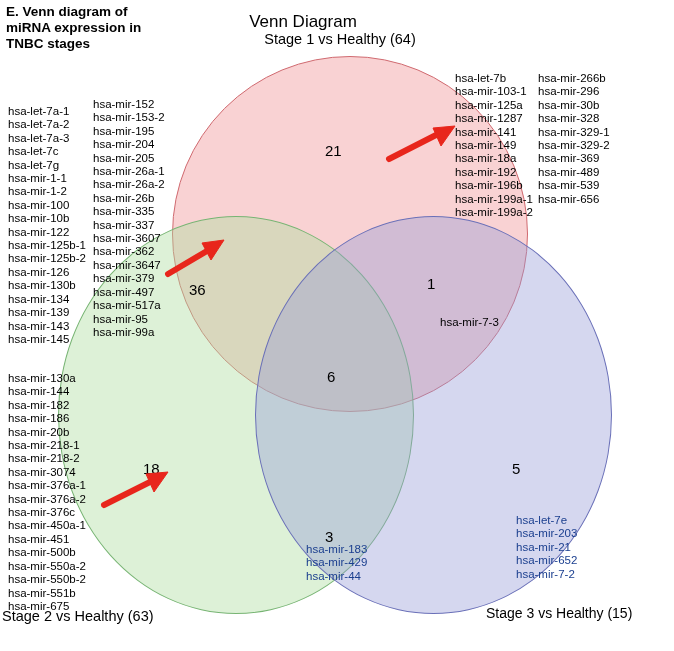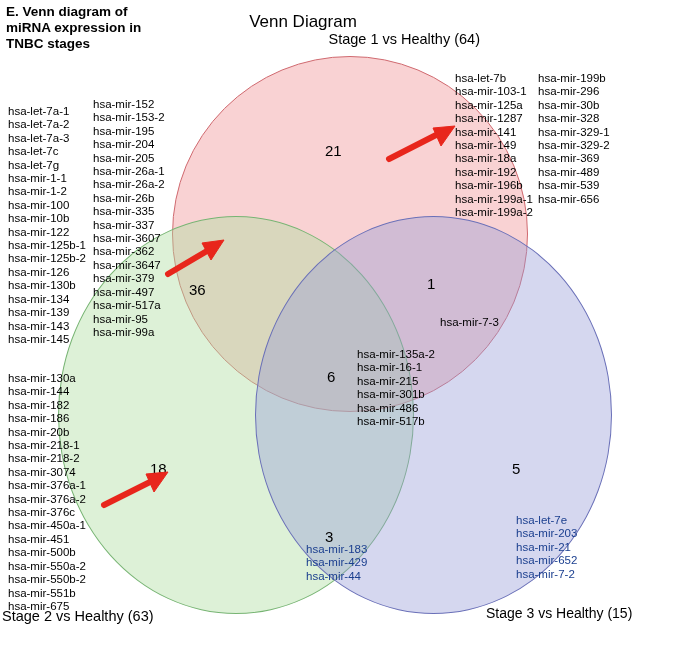"Stage 1 vs Healthy (64)" #label-stage1 { left: 180px -> 190px; text-align: right -> center }
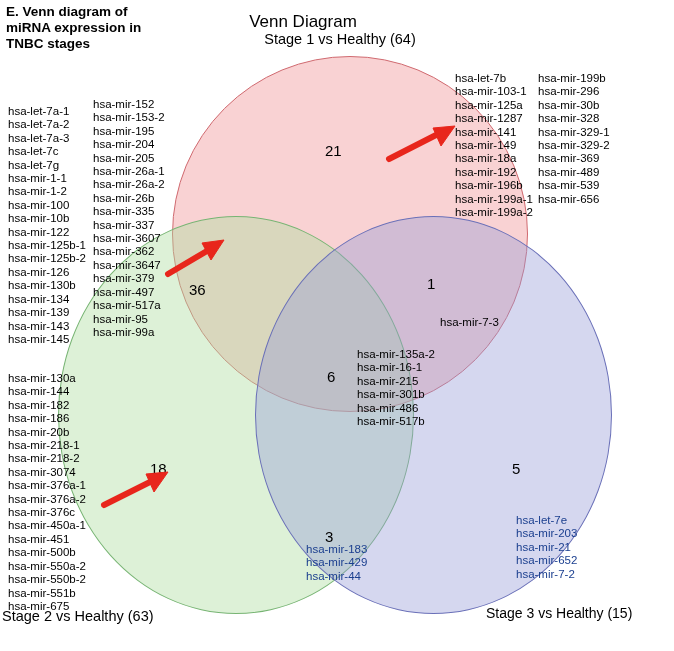"hsa-mir-199b" div.mirna-list { text: hsa-mir-199b -> hsa-mir-266b }
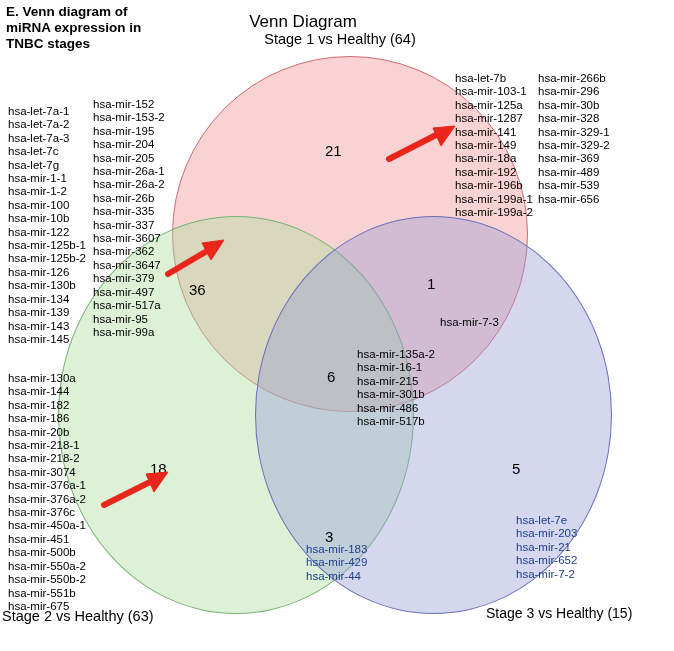"hsa-mir-135a-2" div.mirna-list { html: <div>hsa-mir-135a-2 hsa-mir-16-1 hsa-mir-215 hsa-mir-301b hsa-mir-486 hsa-mir-517b</div> -> none }
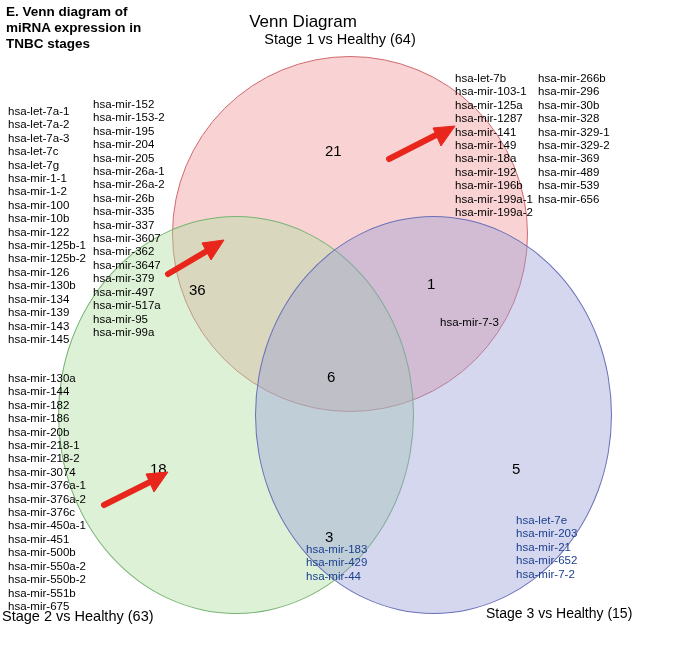"18" #count-stage2-only { margin-left: 7px -> none }
